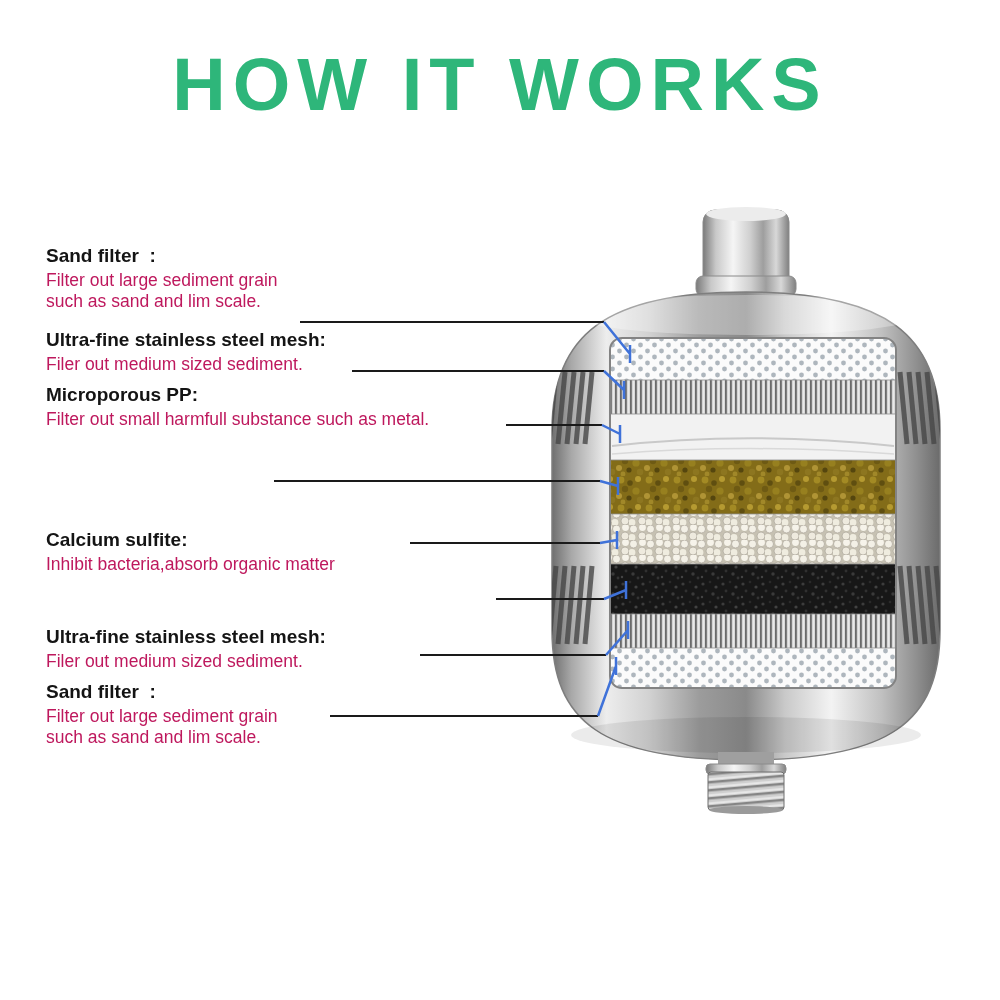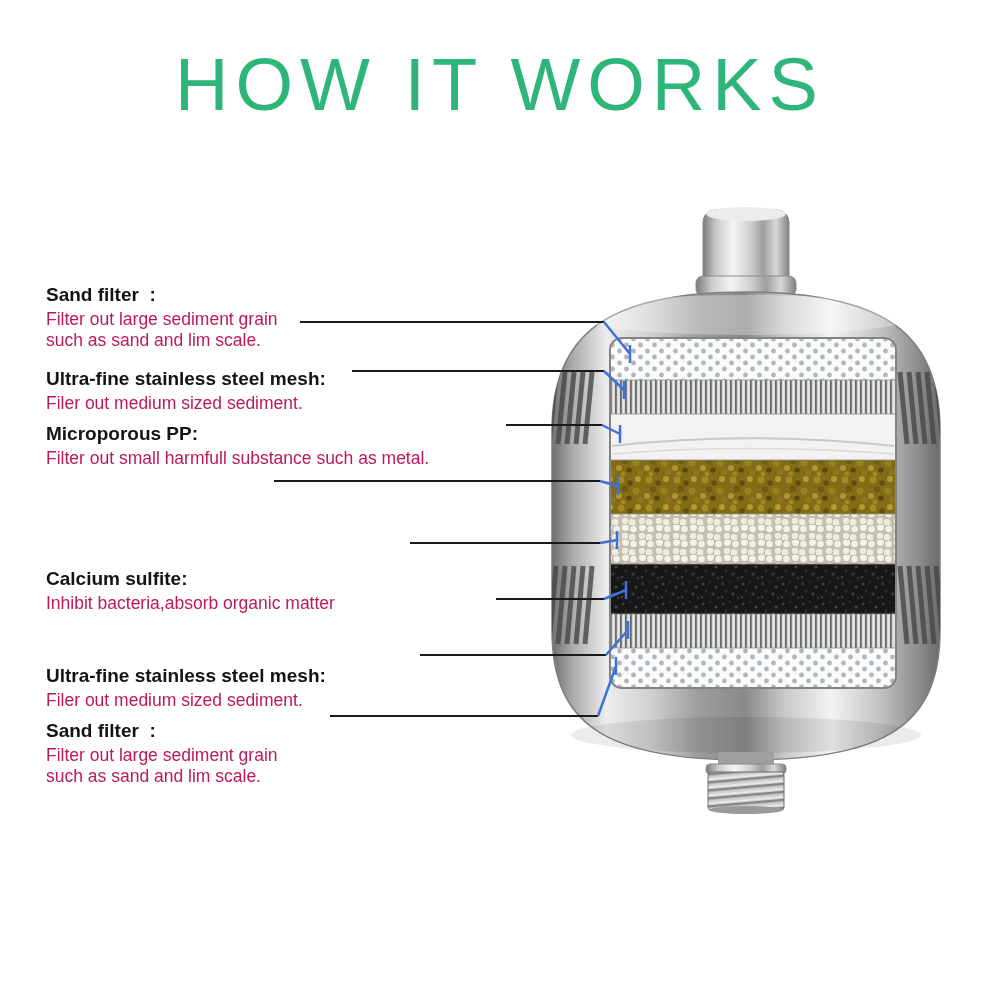"HOW IT WORKS" .title { font-weight: 400 -> 700 }
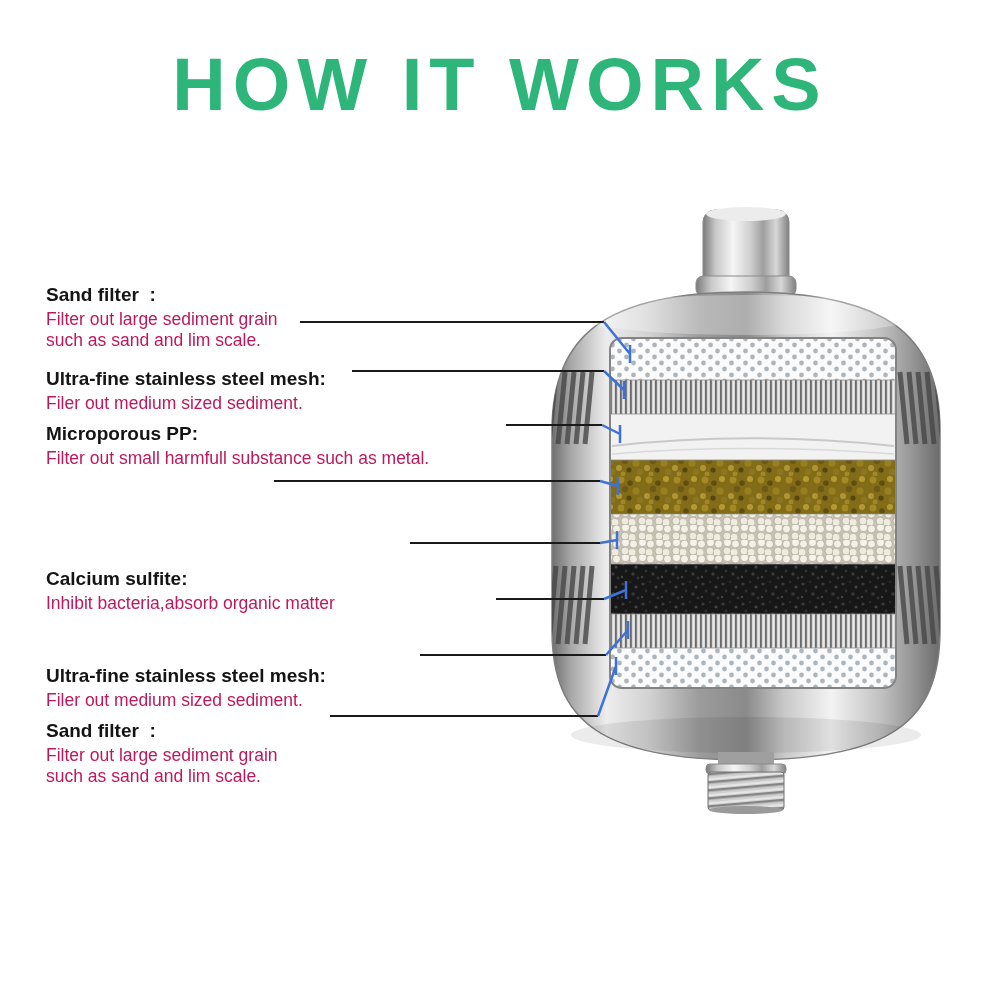"Sand filter :" .callout .h { margin-top: 39px -> none }
